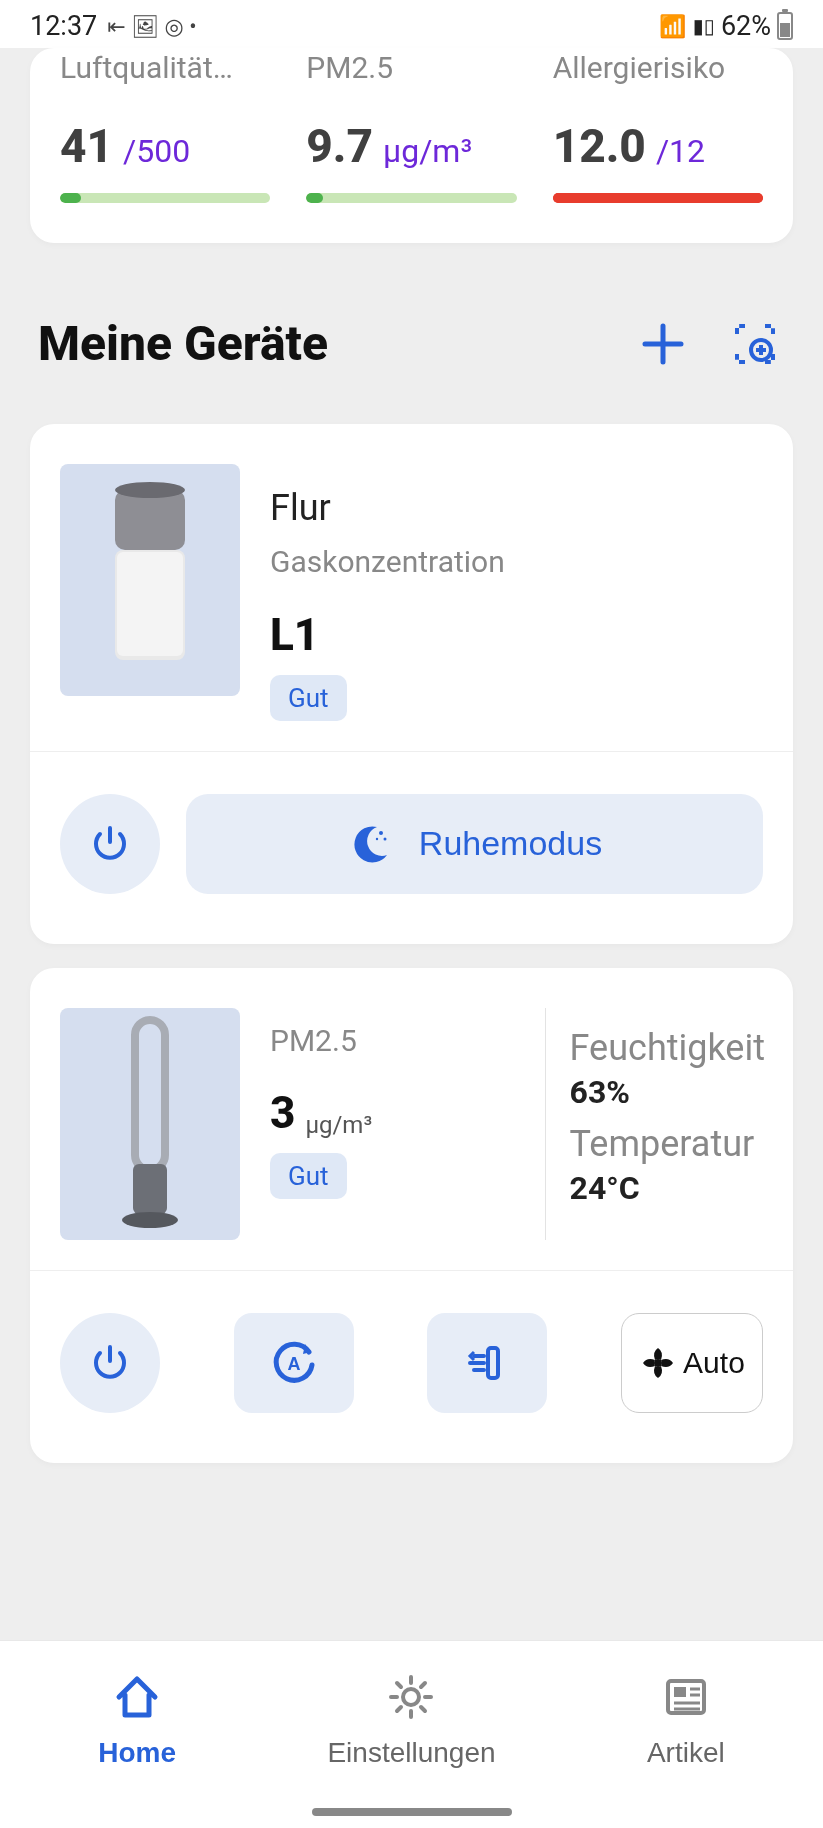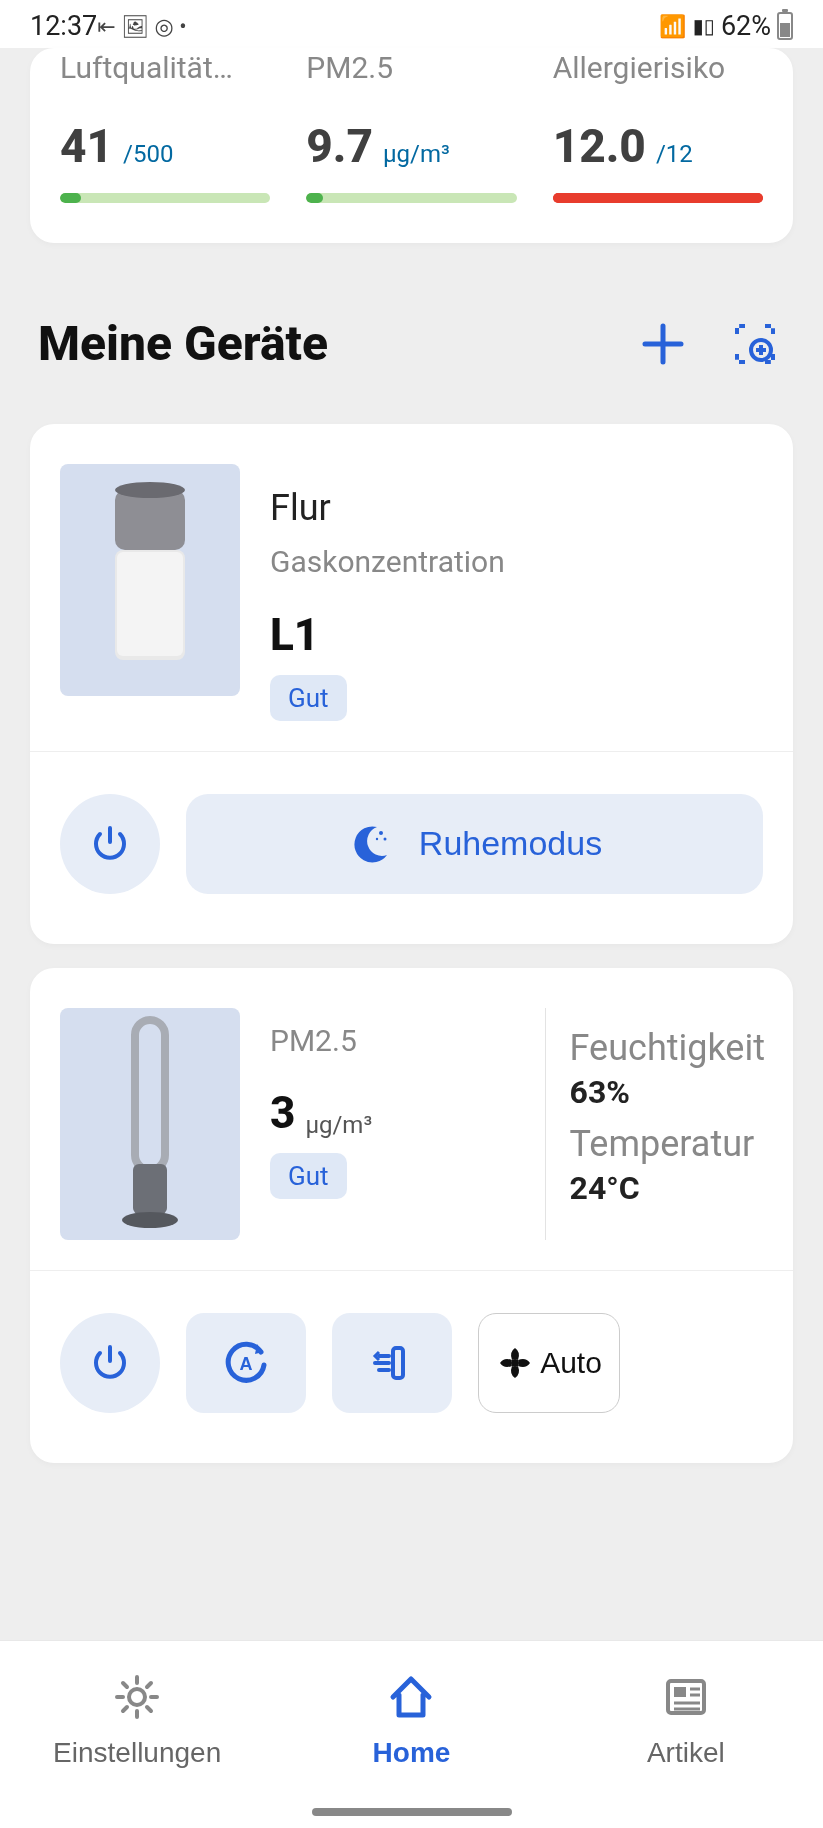"12:37" .status-left, .status-right { gap: none -> 10px }
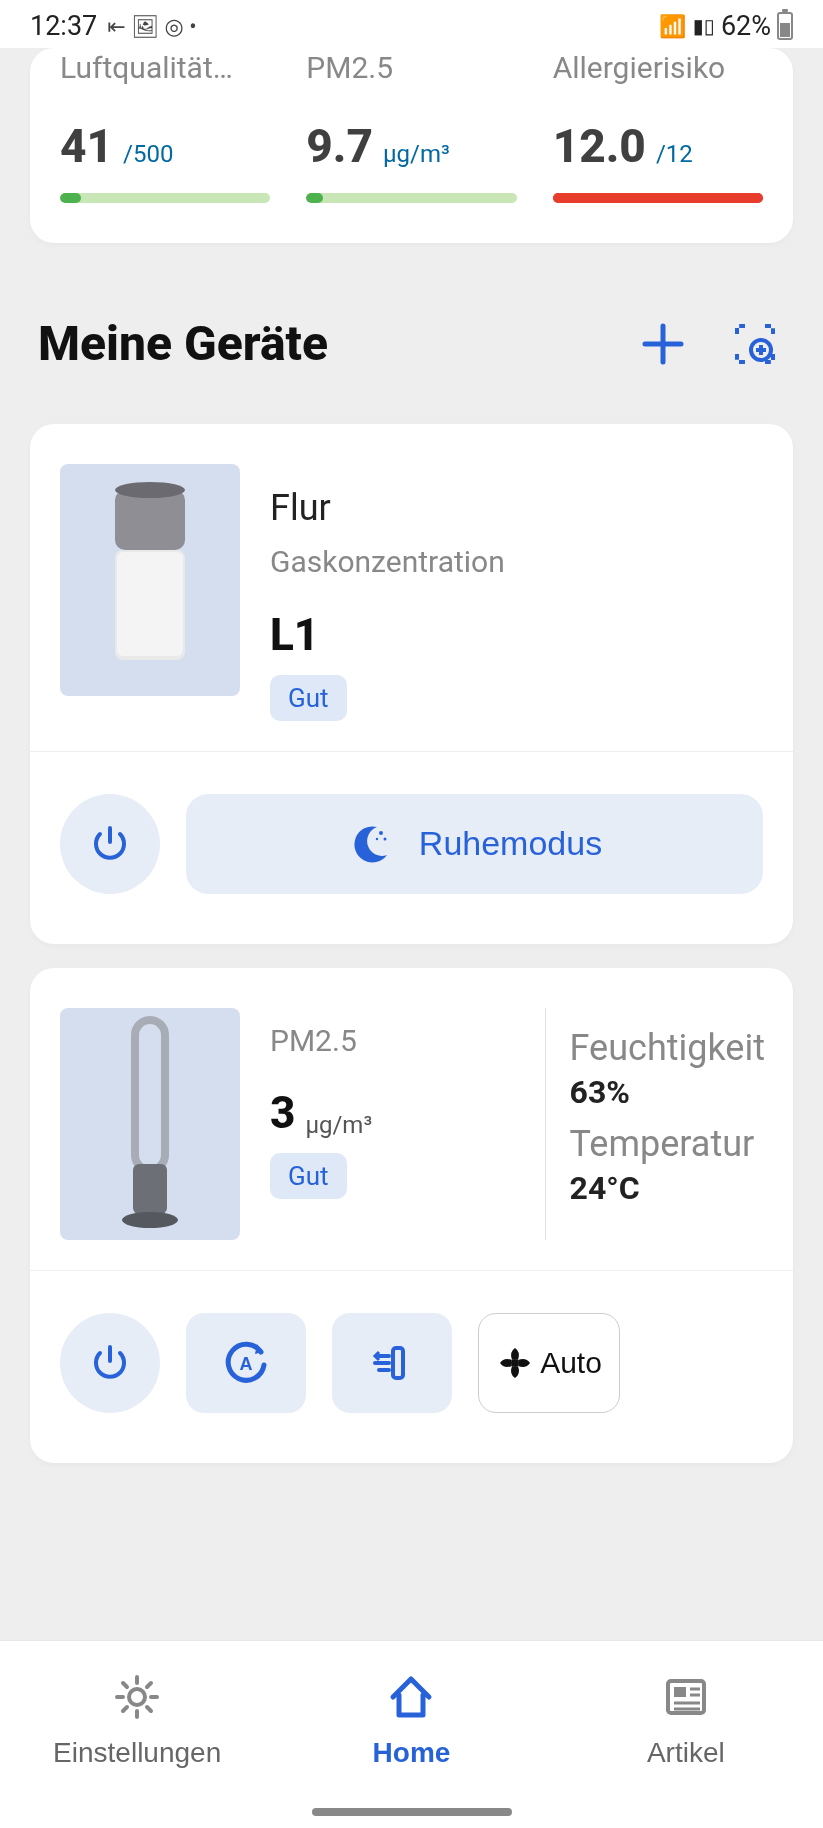"/500" .metric-unit { color: #0369a1 -> #6d28d9; font-size: 24px -> 32px }
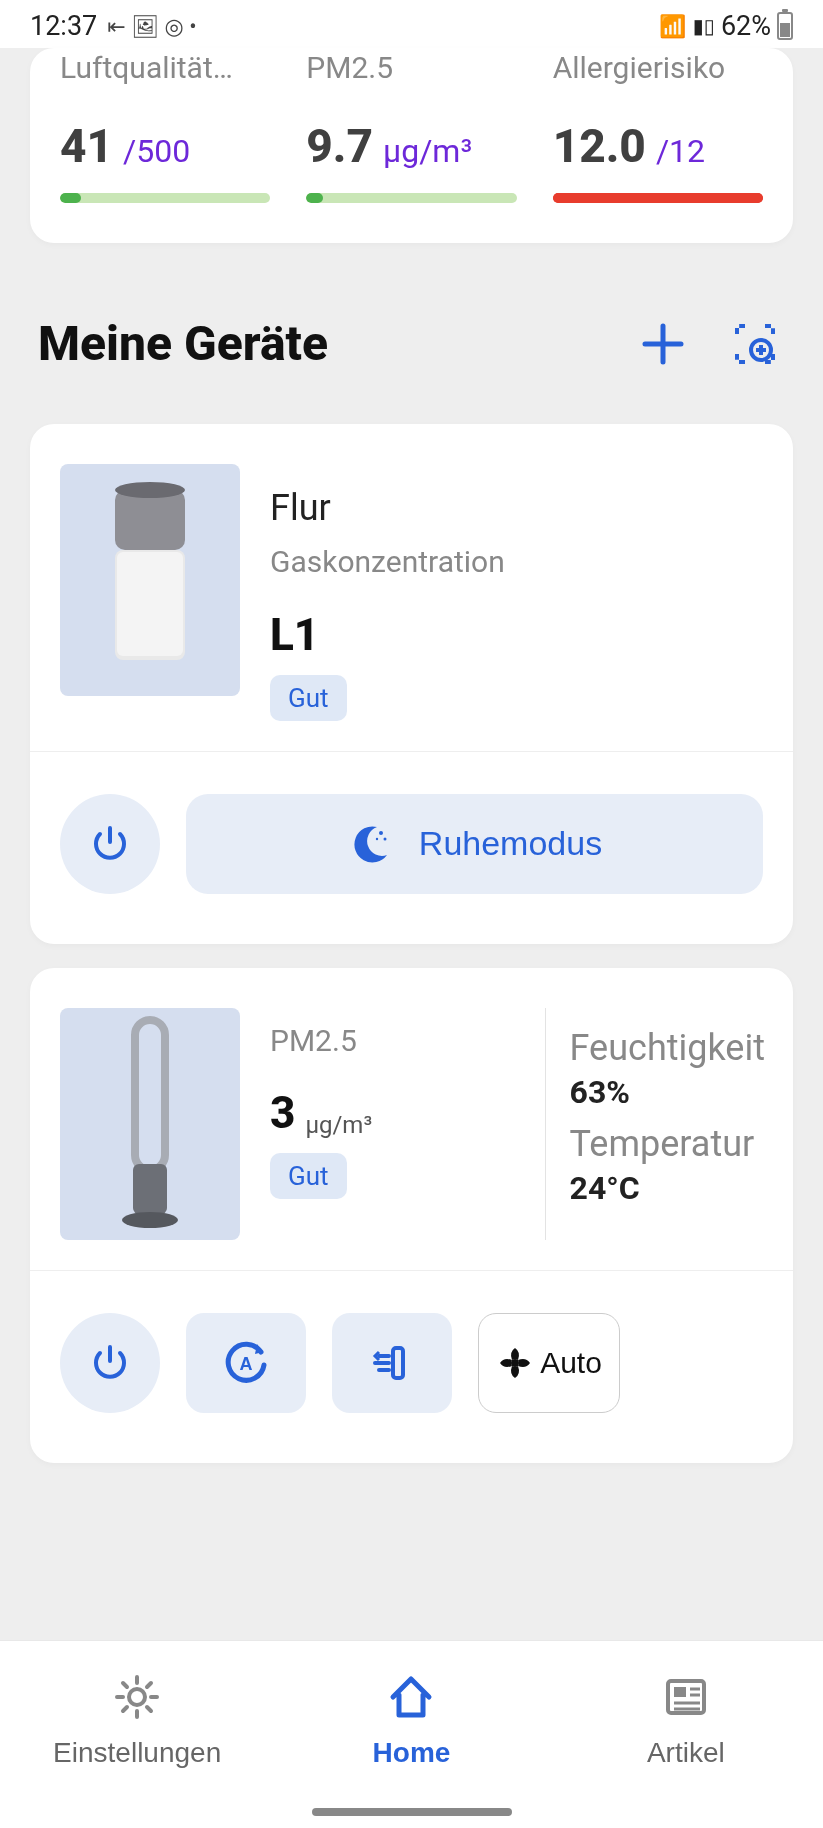"Ruhemodus" .device-bottom { justify-content: none -> space-between }
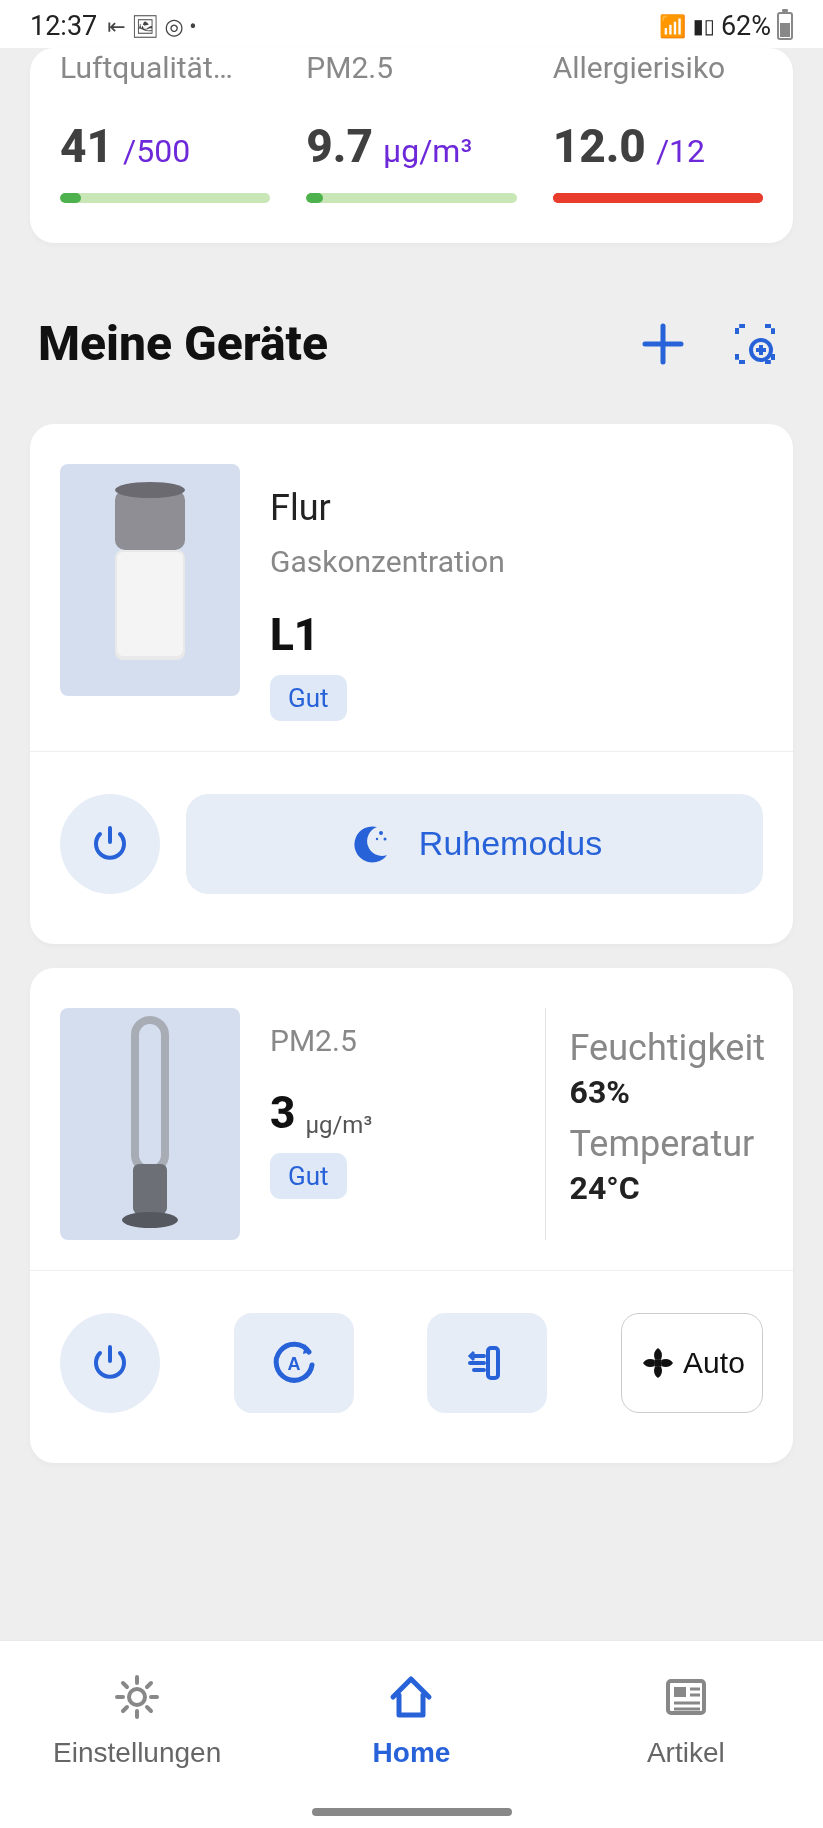"Einstellungen" button.nav-item { order: before "Home" -> after "Home" }
